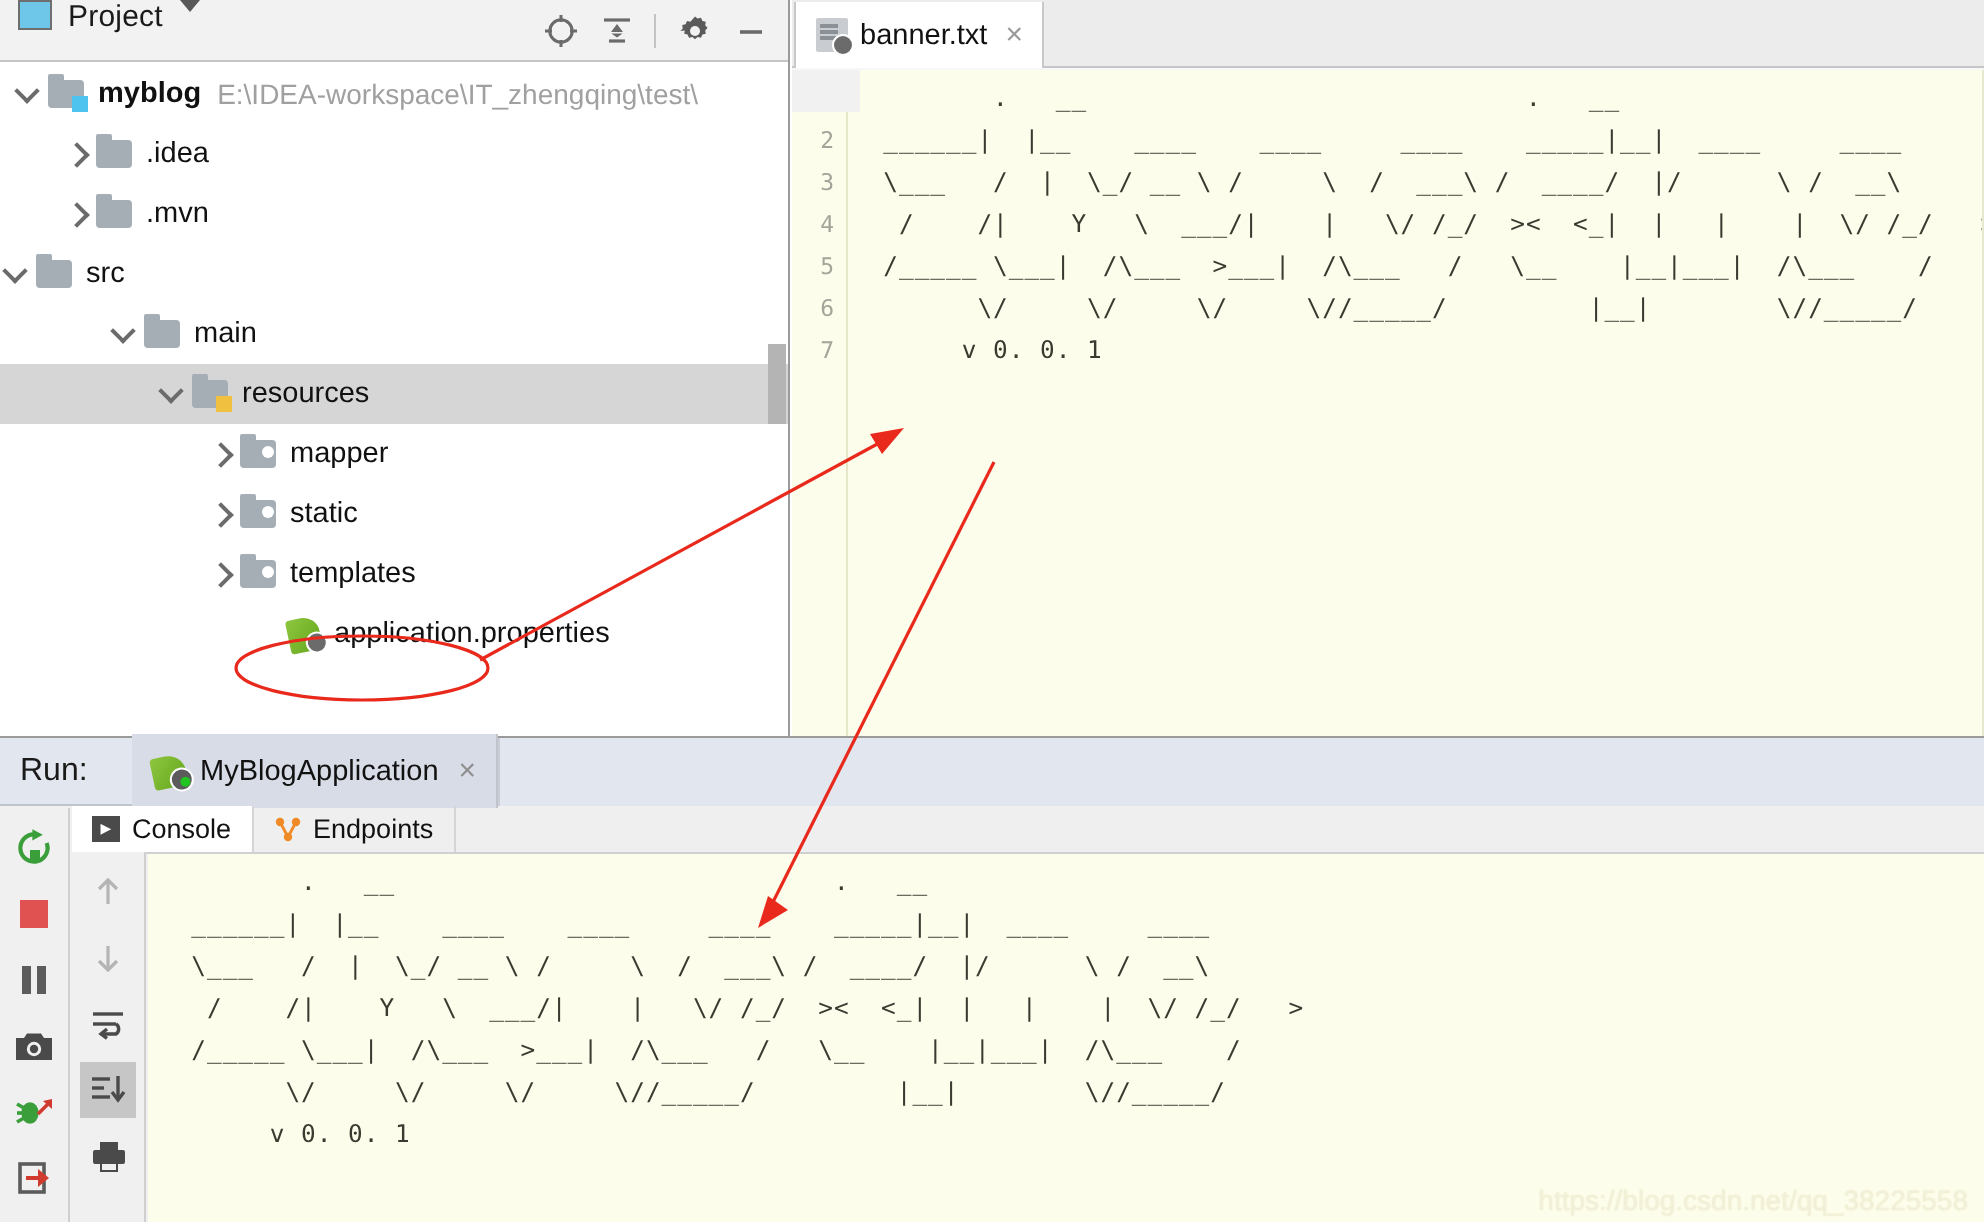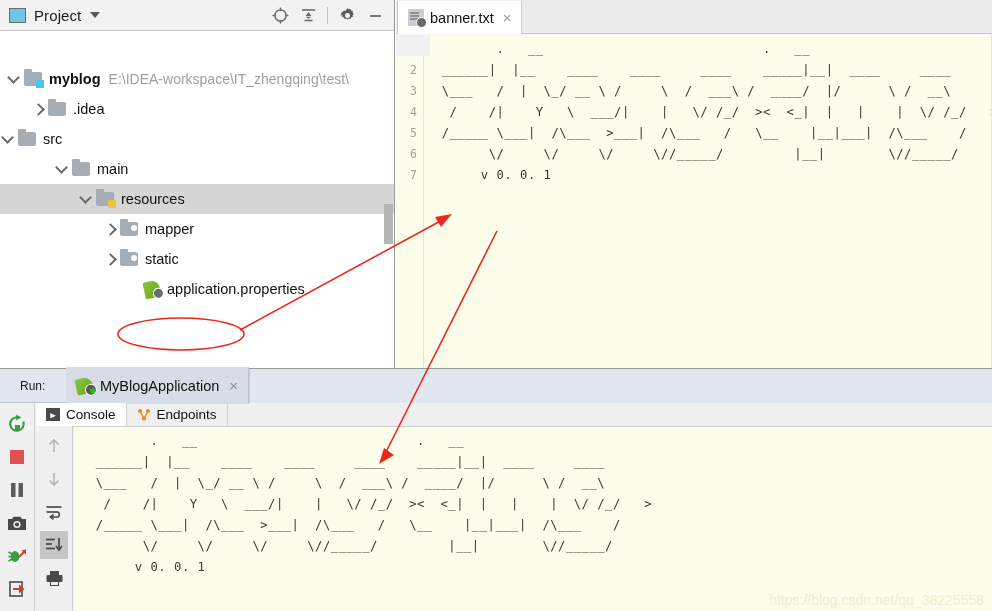"Project" #project-header { align-items: center -> flex-start }
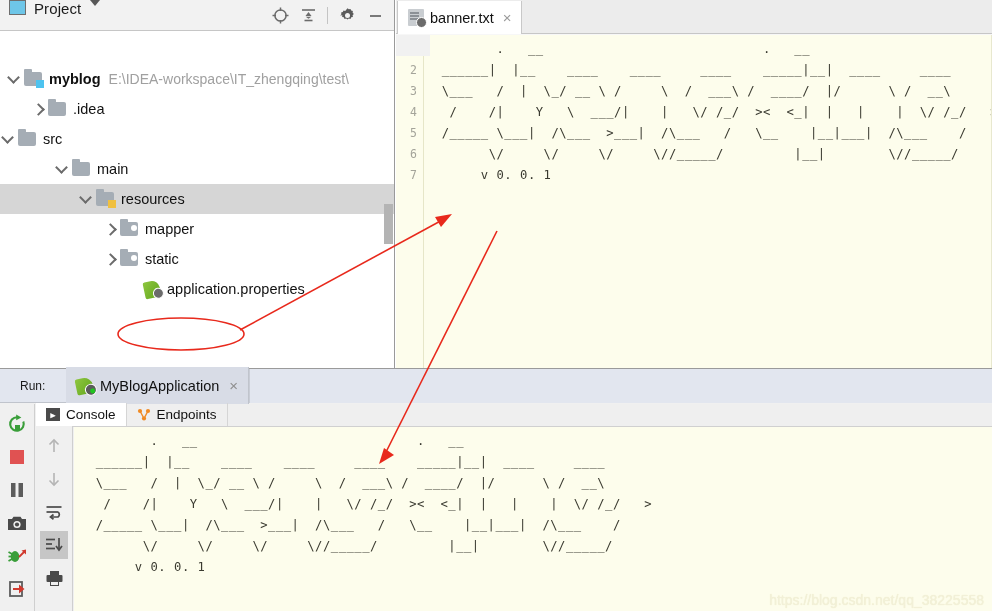"myblog" #tree { margin-top: 32px -> none }
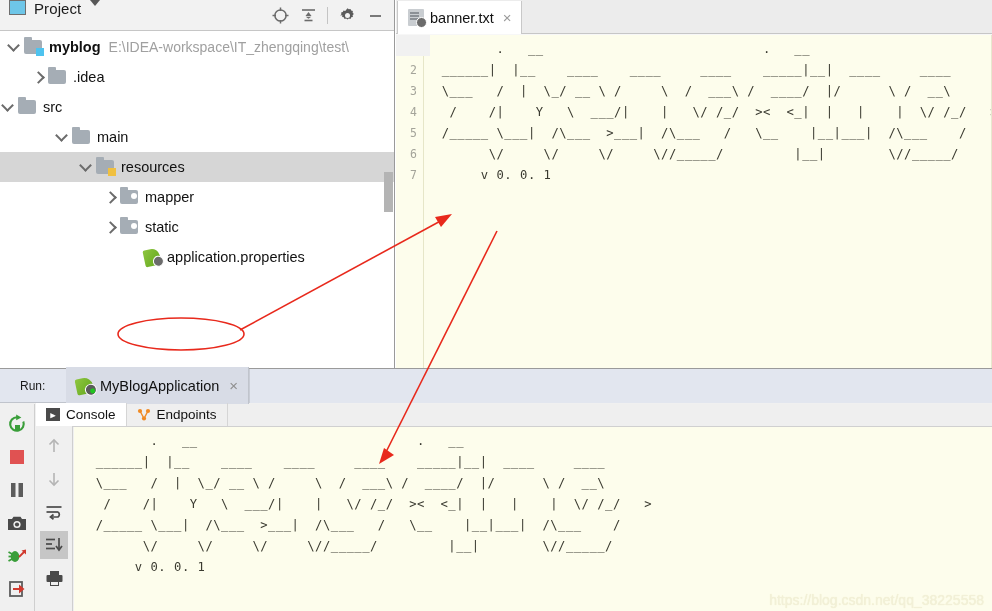".mvn" div.row { html: none -> <div> <span></span> <span></span> <span>.mvn</span> </div> }
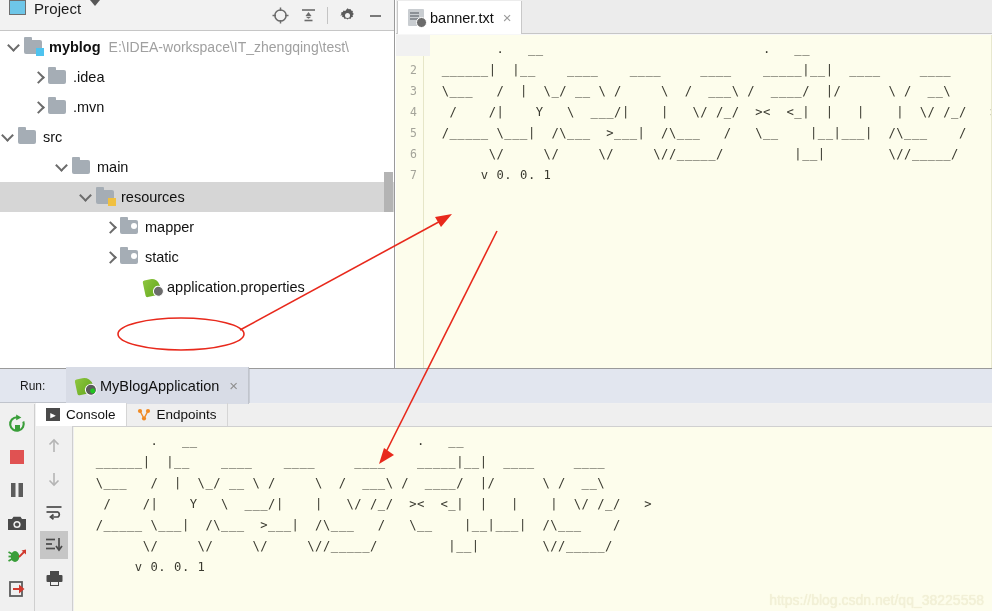"templates" div.row { html: none -> <div> <span></span> <span></span> <span>templates</span> </div> }
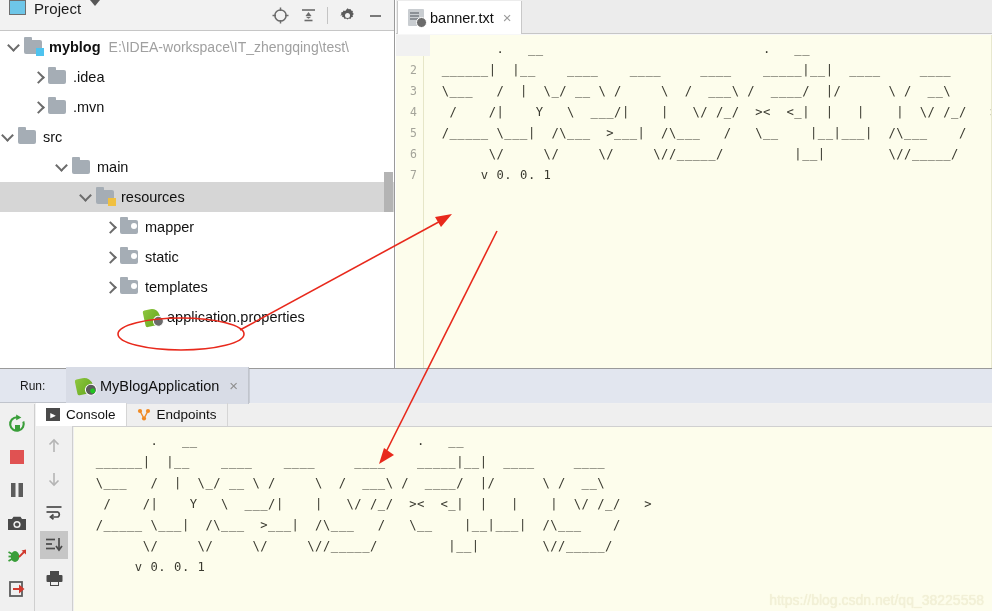"Run:" #run-label { font-size: 12px -> 16px; padding-left: 20px -> 10px }
